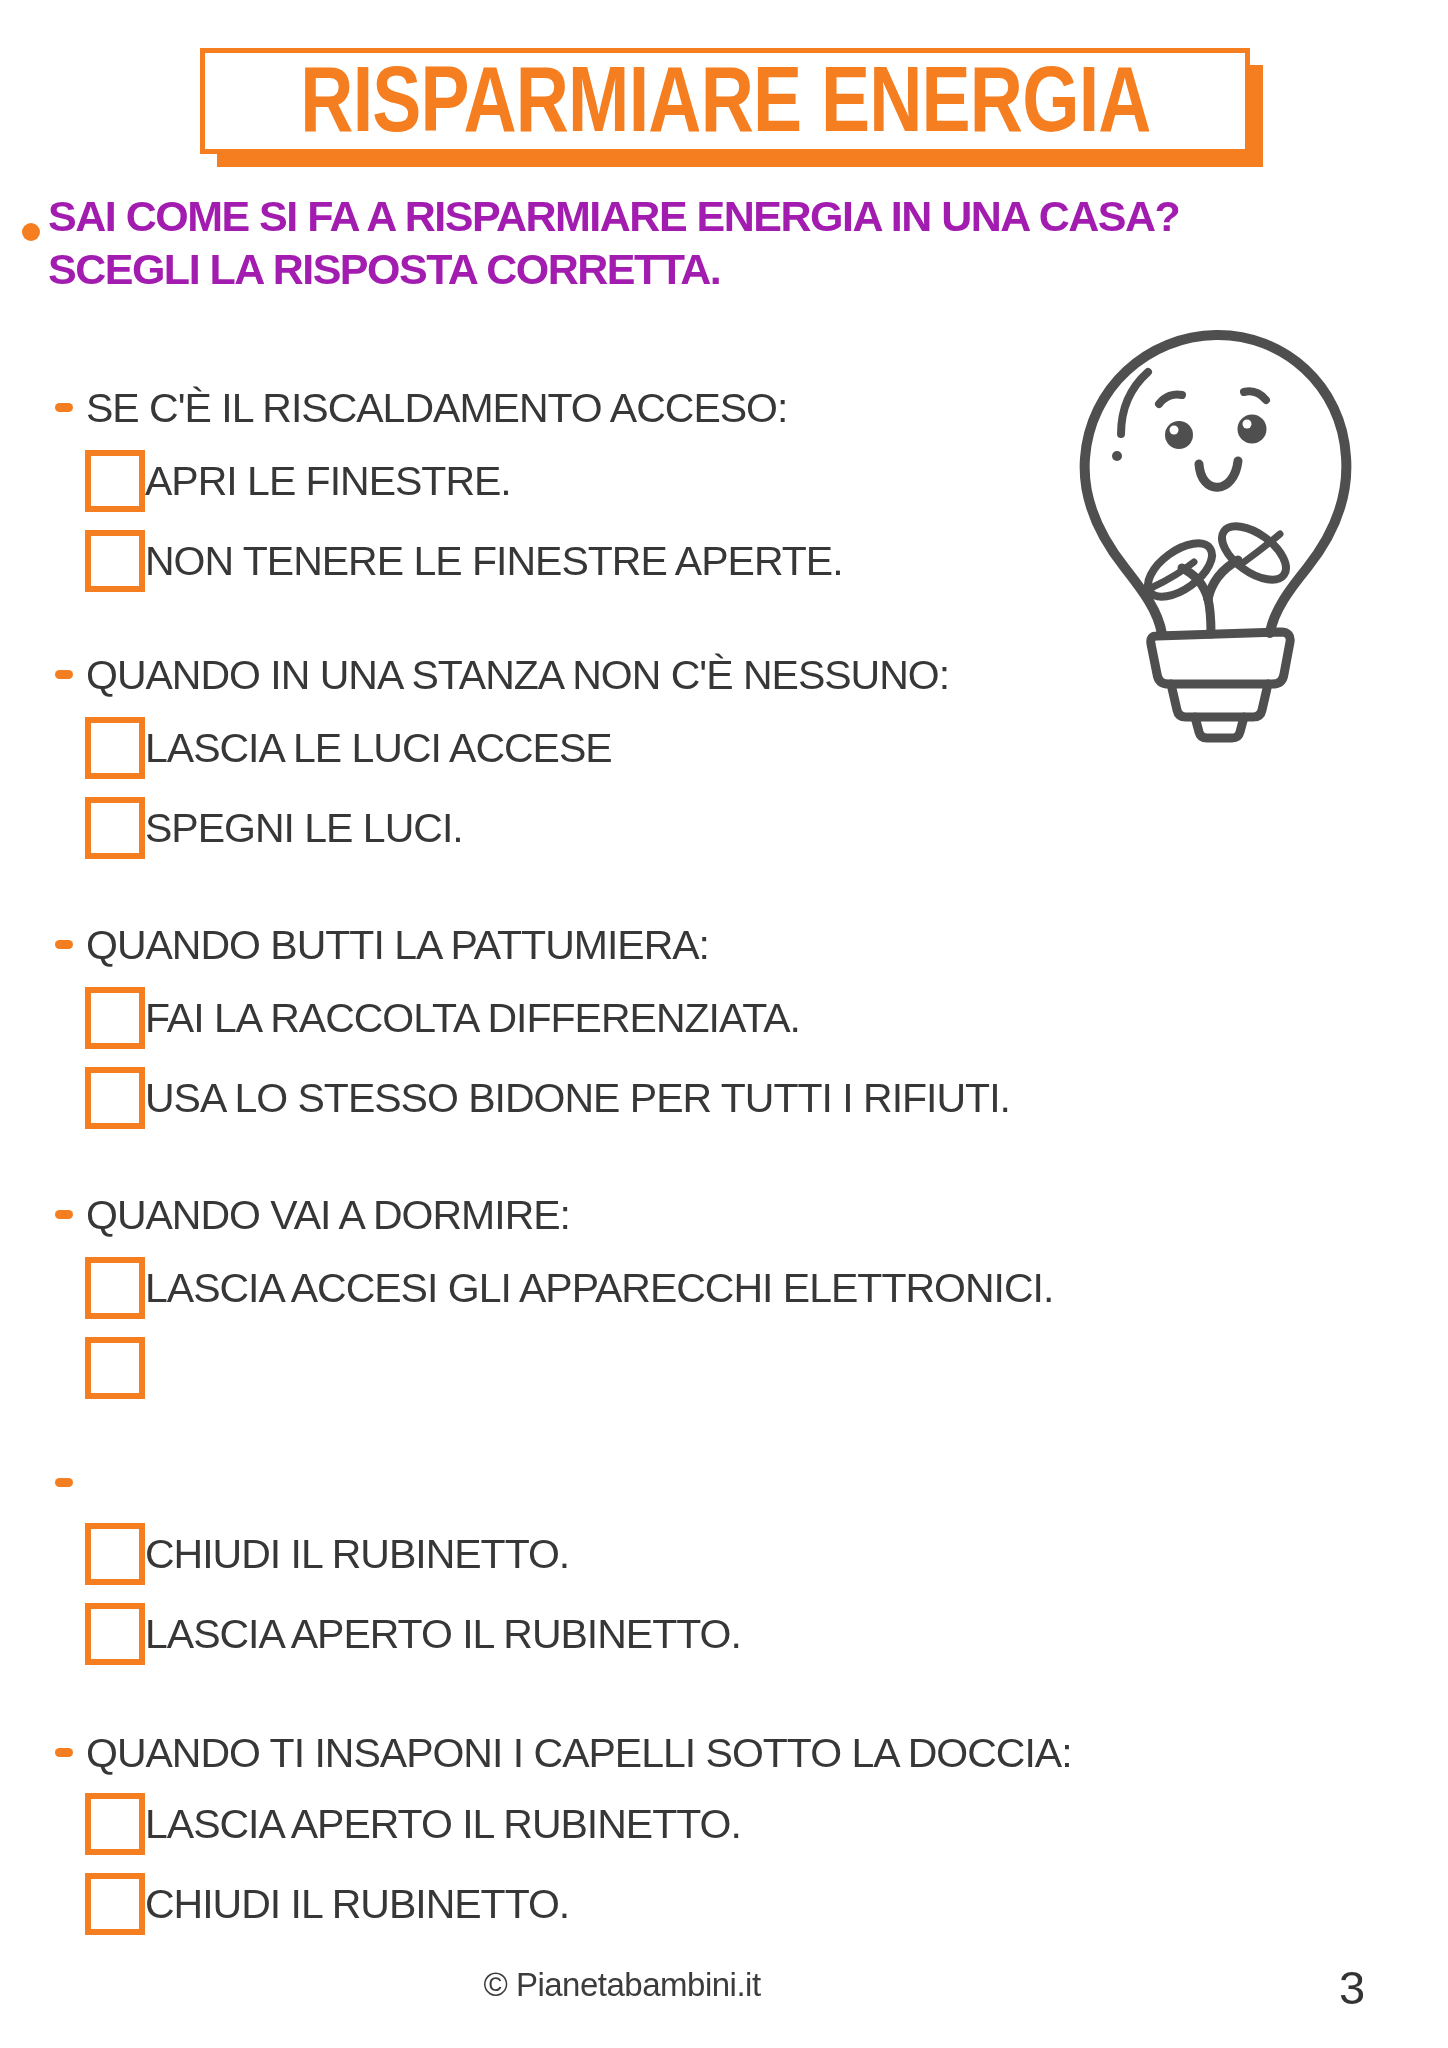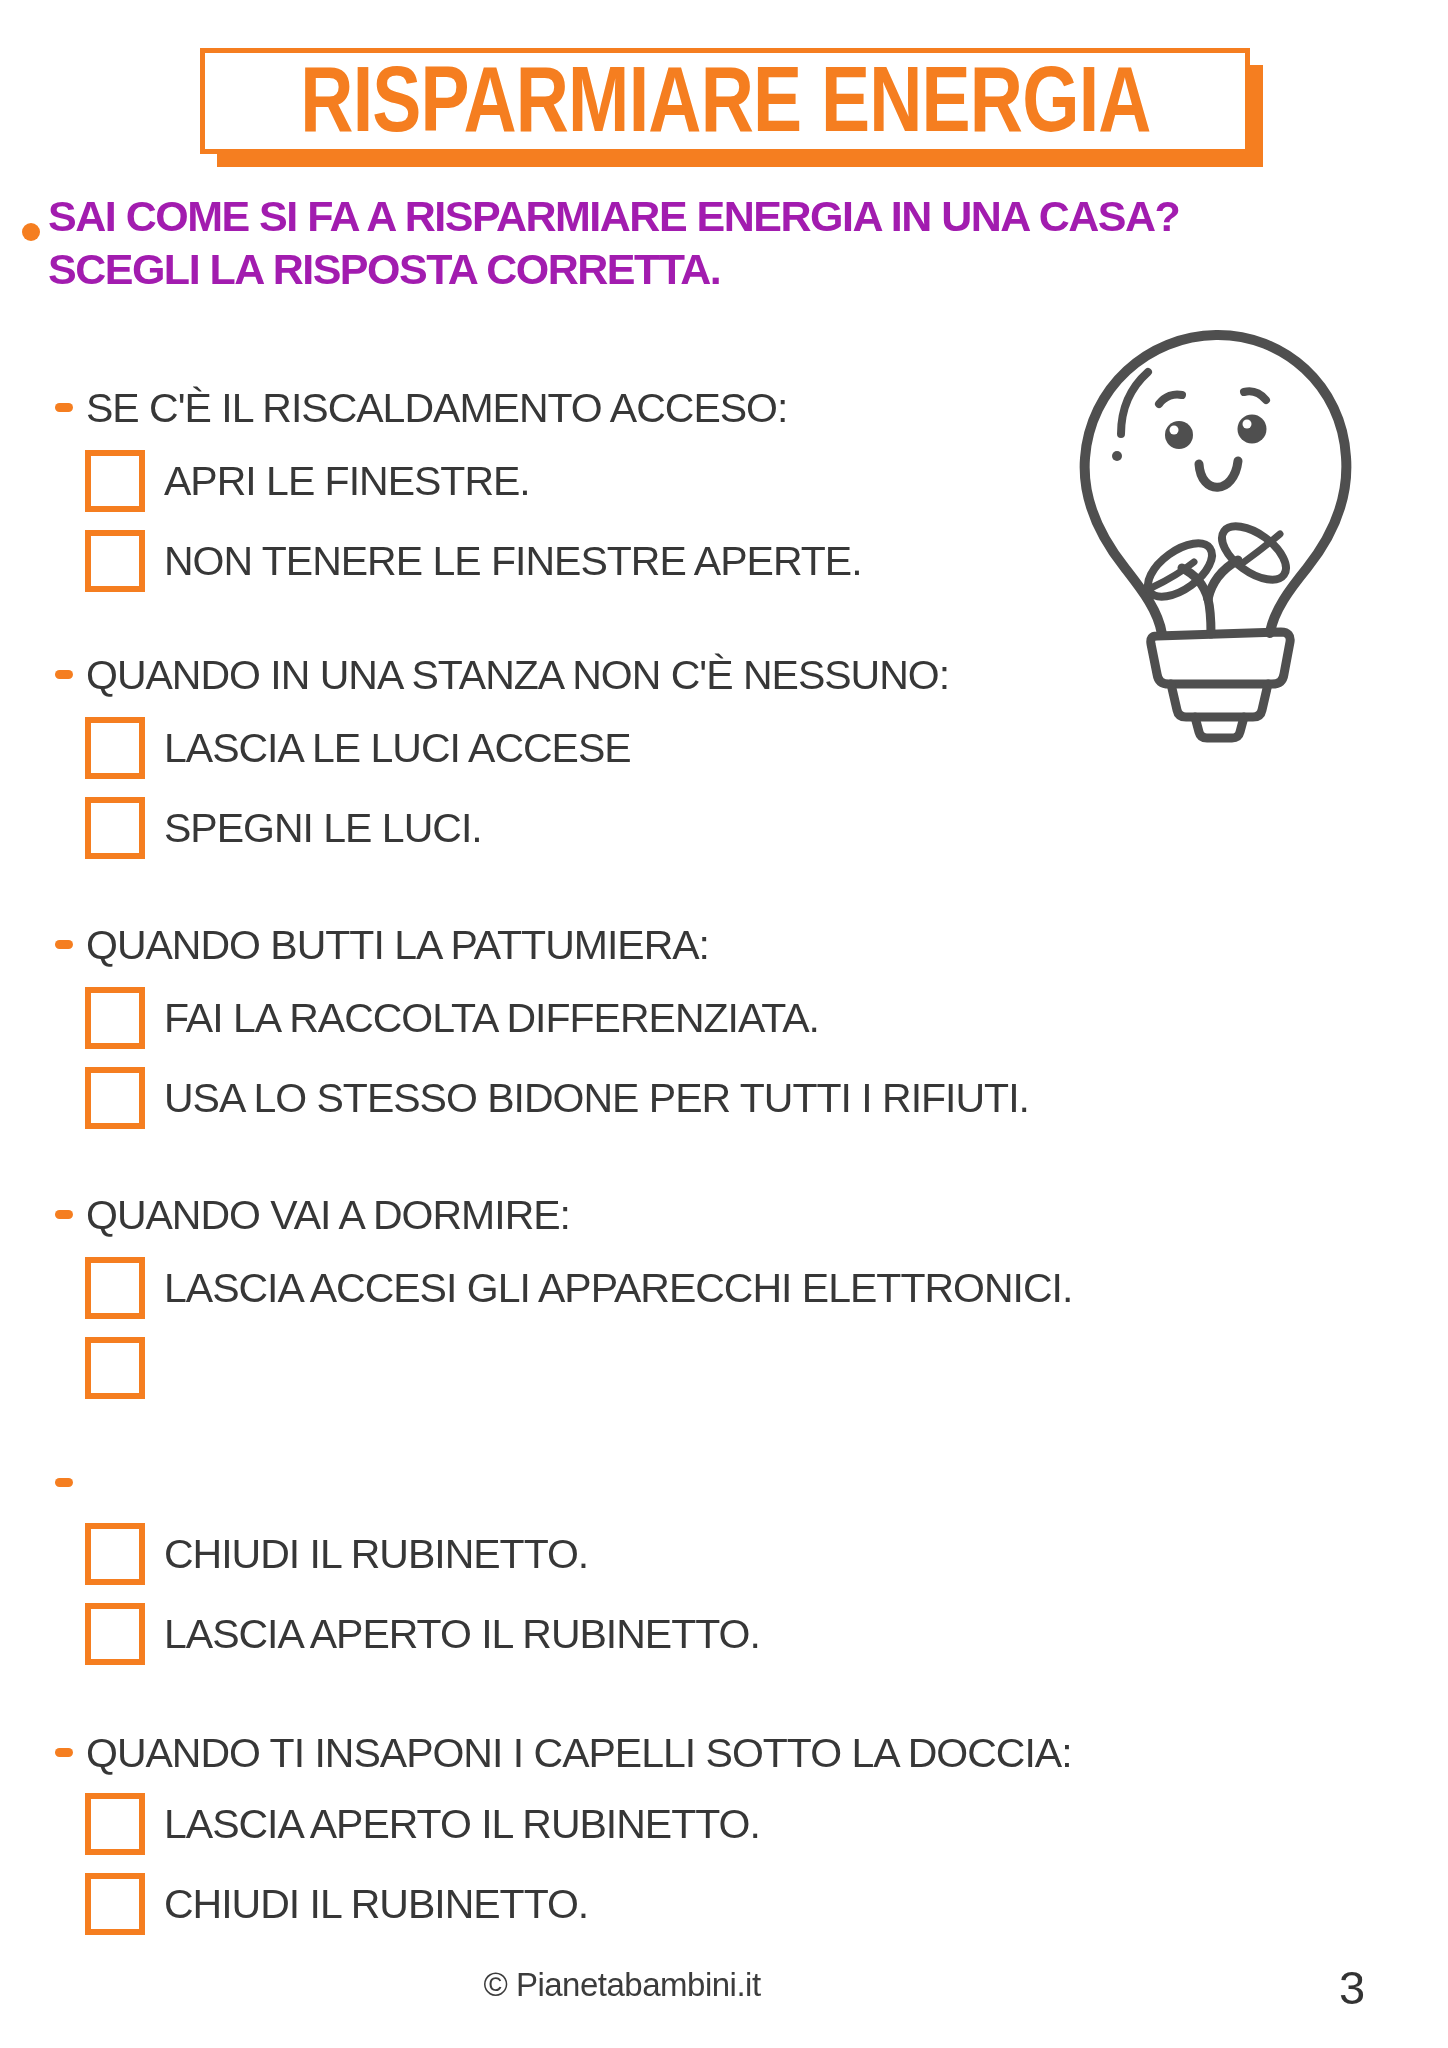"APRI LE FINESTRE." .option-label { margin-left: 19px -> none }
